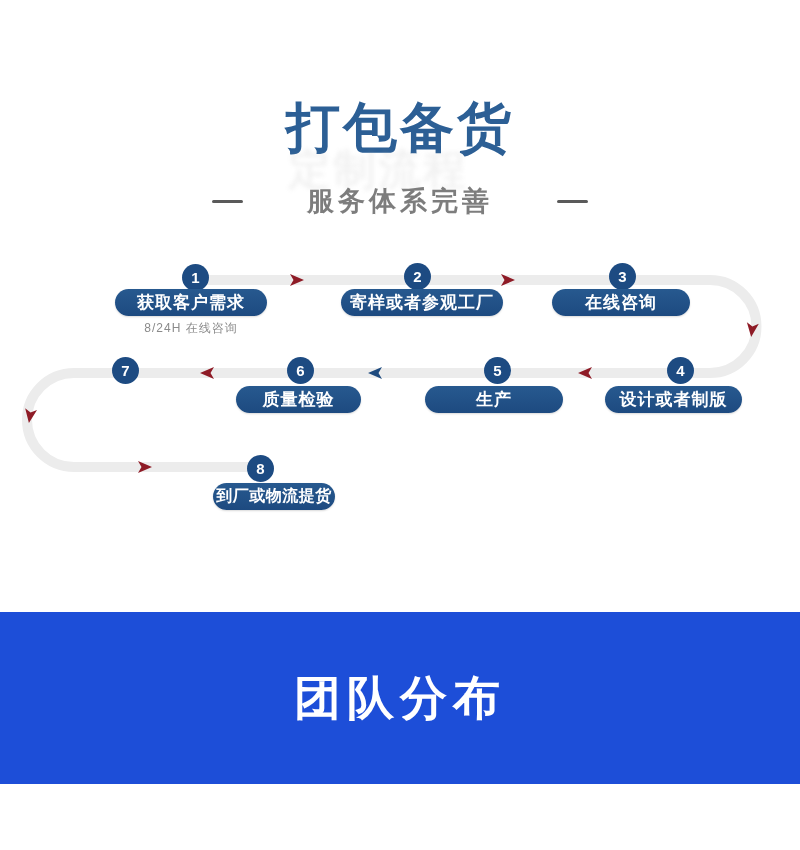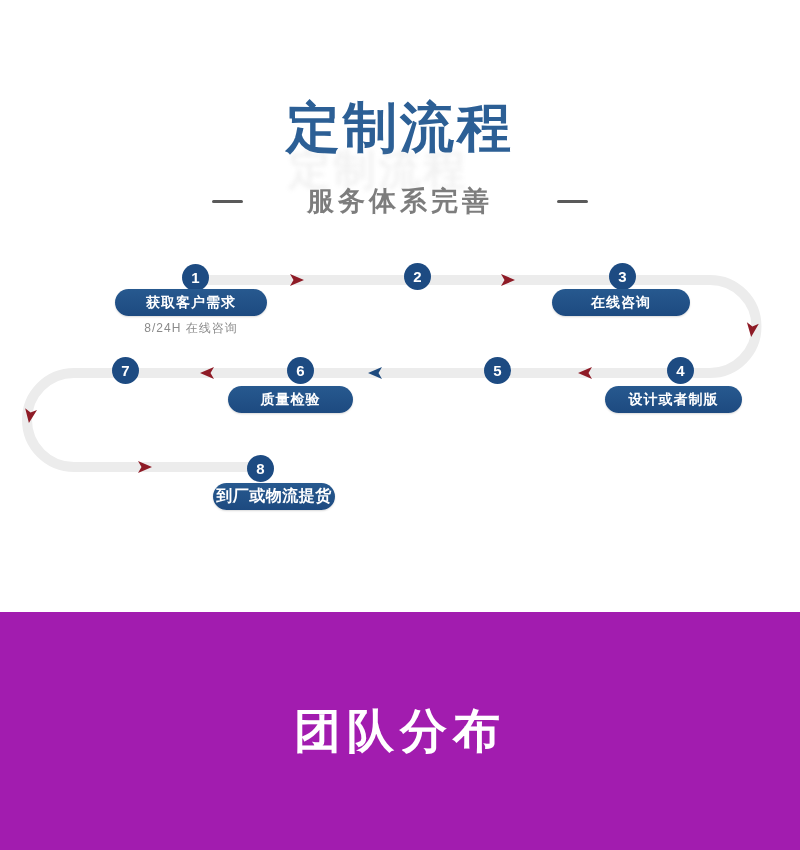"定制流程" div.main-title { text: 定制流程 -> 打包备货 }
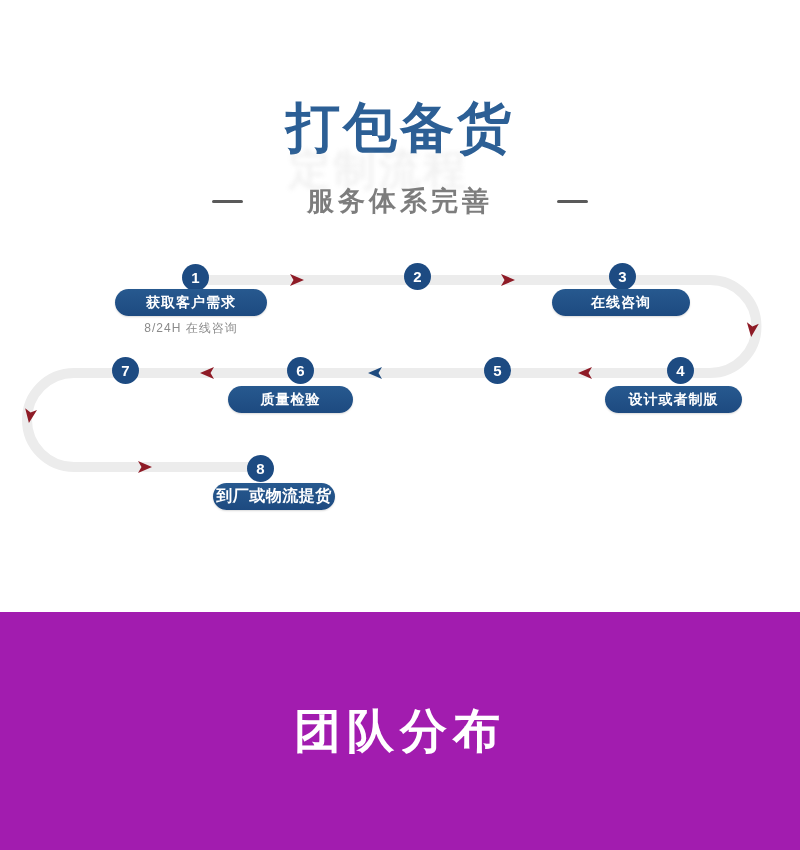"获取客户需求" .pill { font-size: 14px -> 17px }
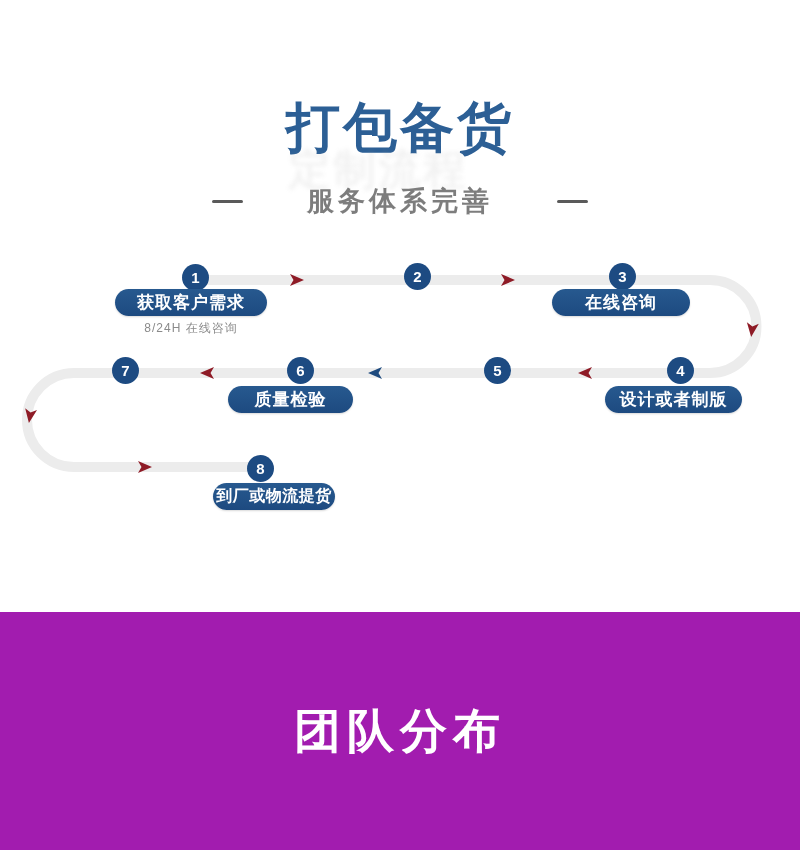"寄样或者参观工厂" div.pill { html: none -> <div>寄样或者参观工厂</div> }
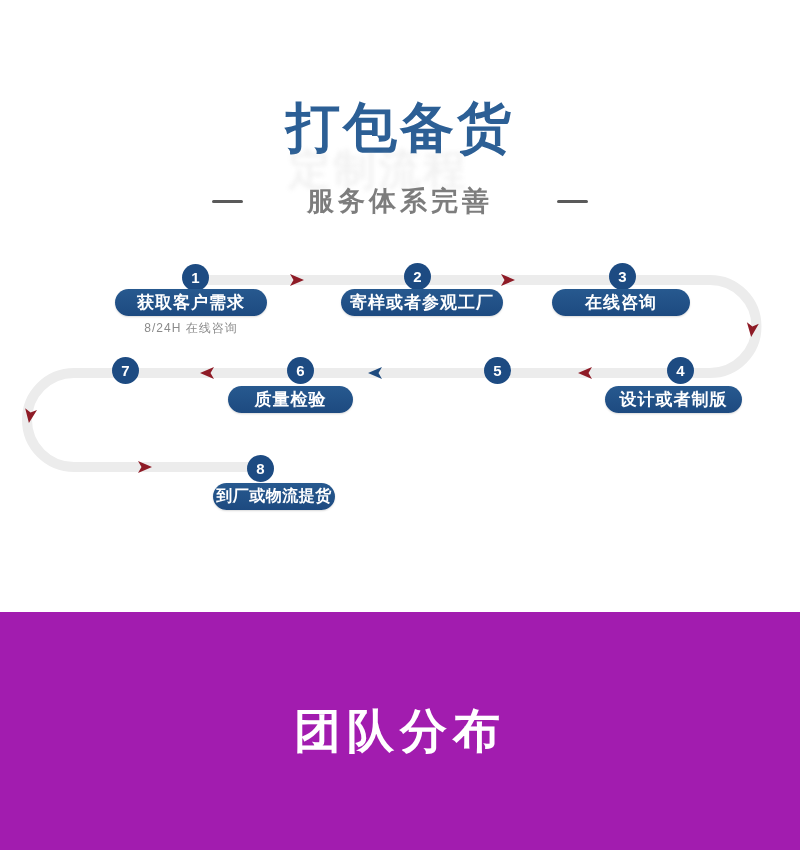"质量检验" .p6 { left: 228px -> 236px }
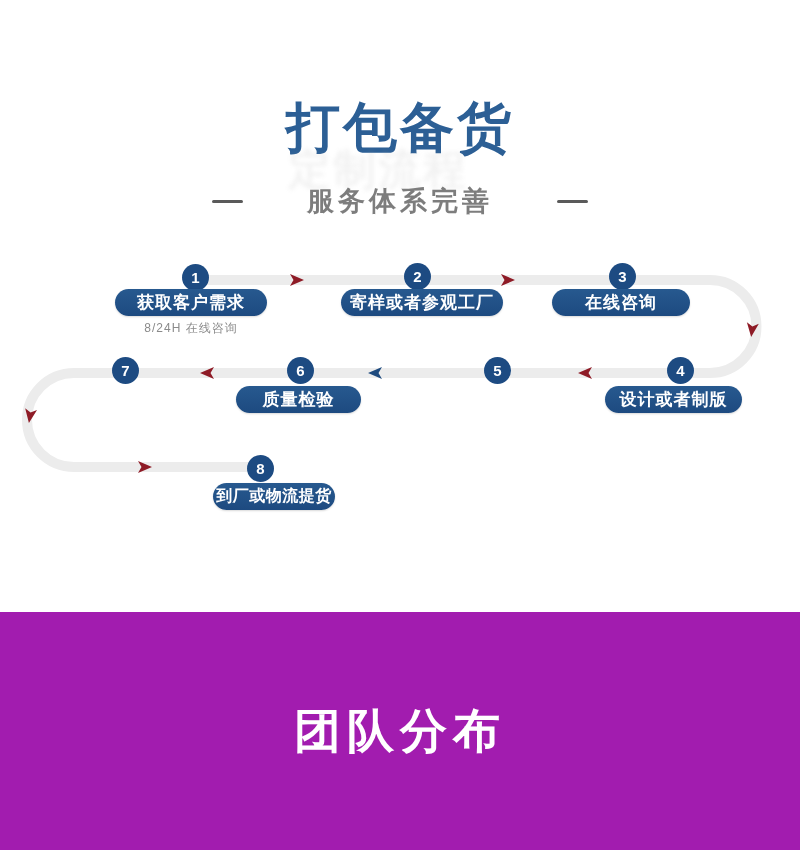"生产" div.pill { html: none -> <div>生产</div> }
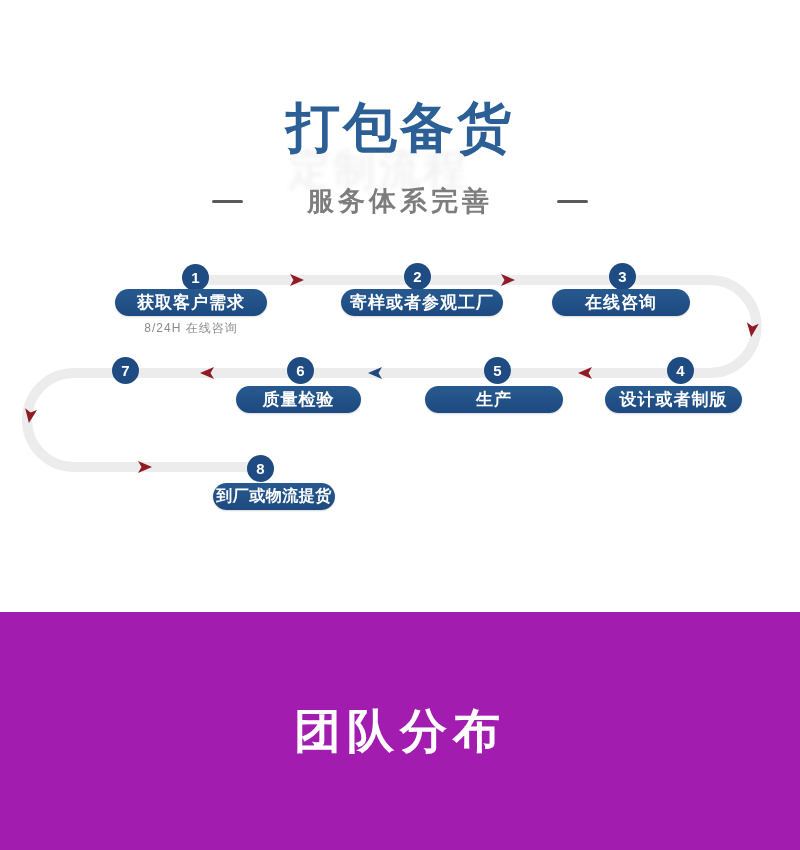"团队分布" .band { background: #a21caf -> #1d4ed8; height: 238px -> 172px }
